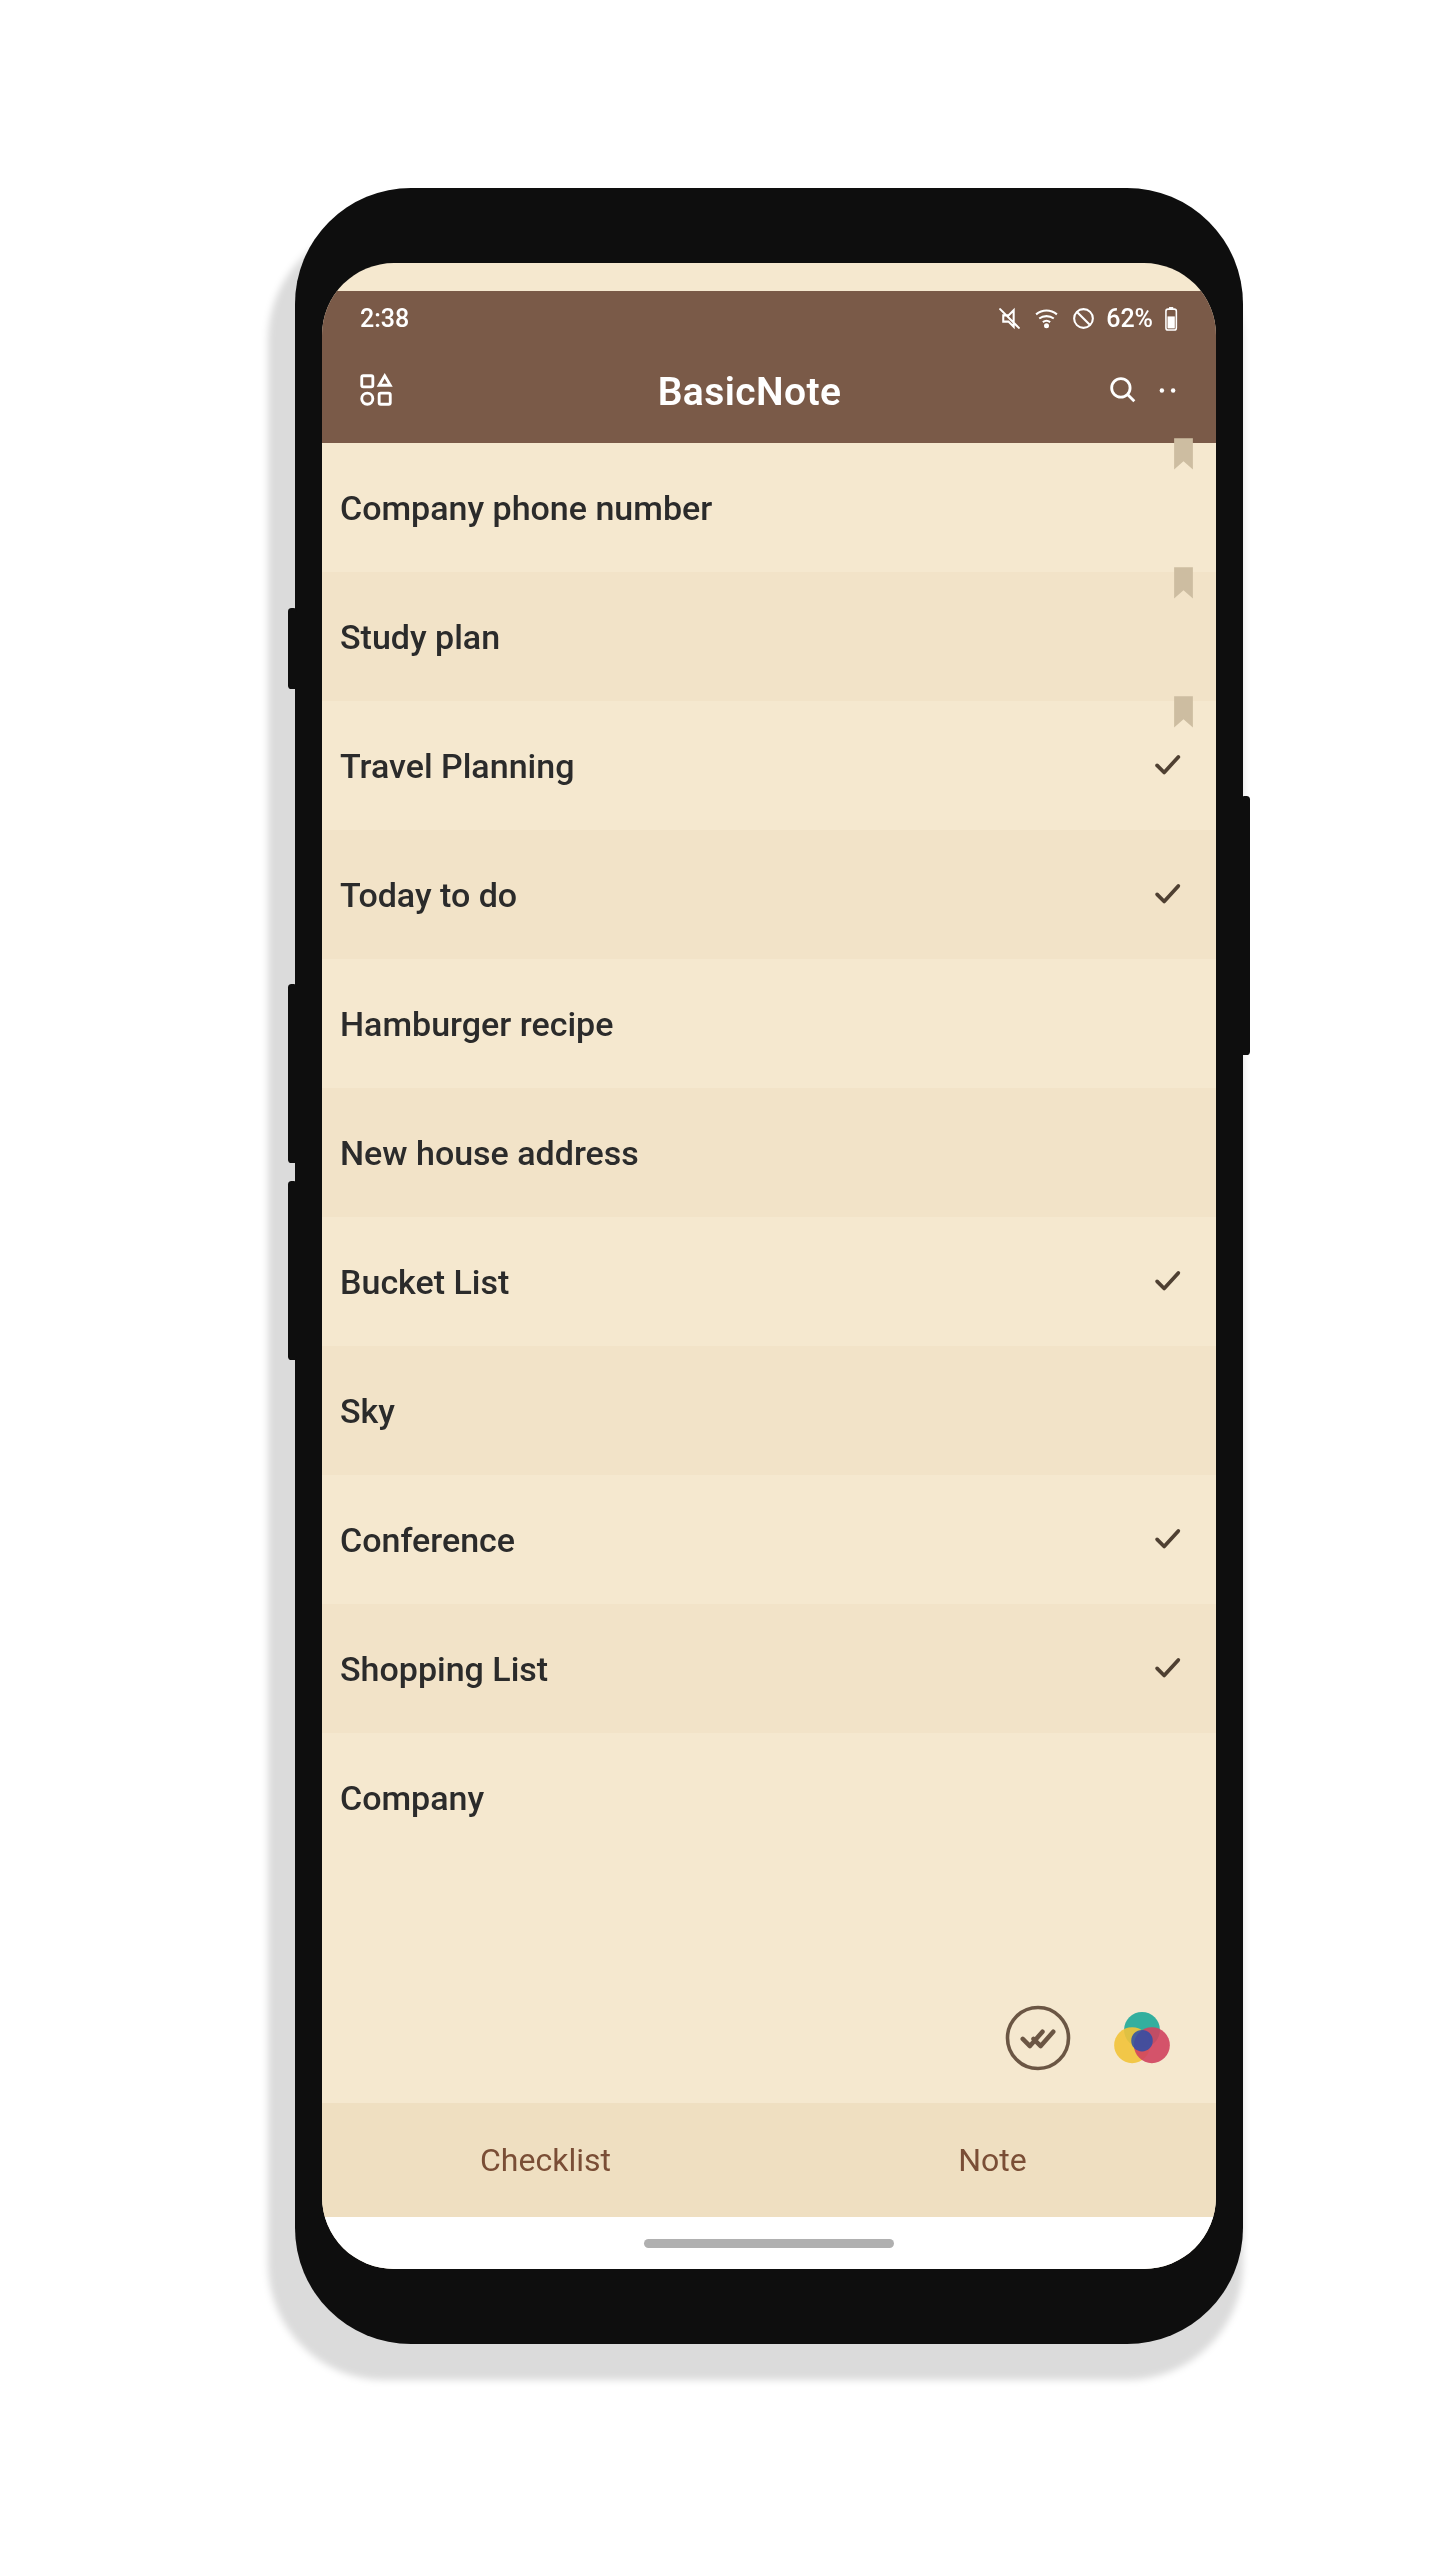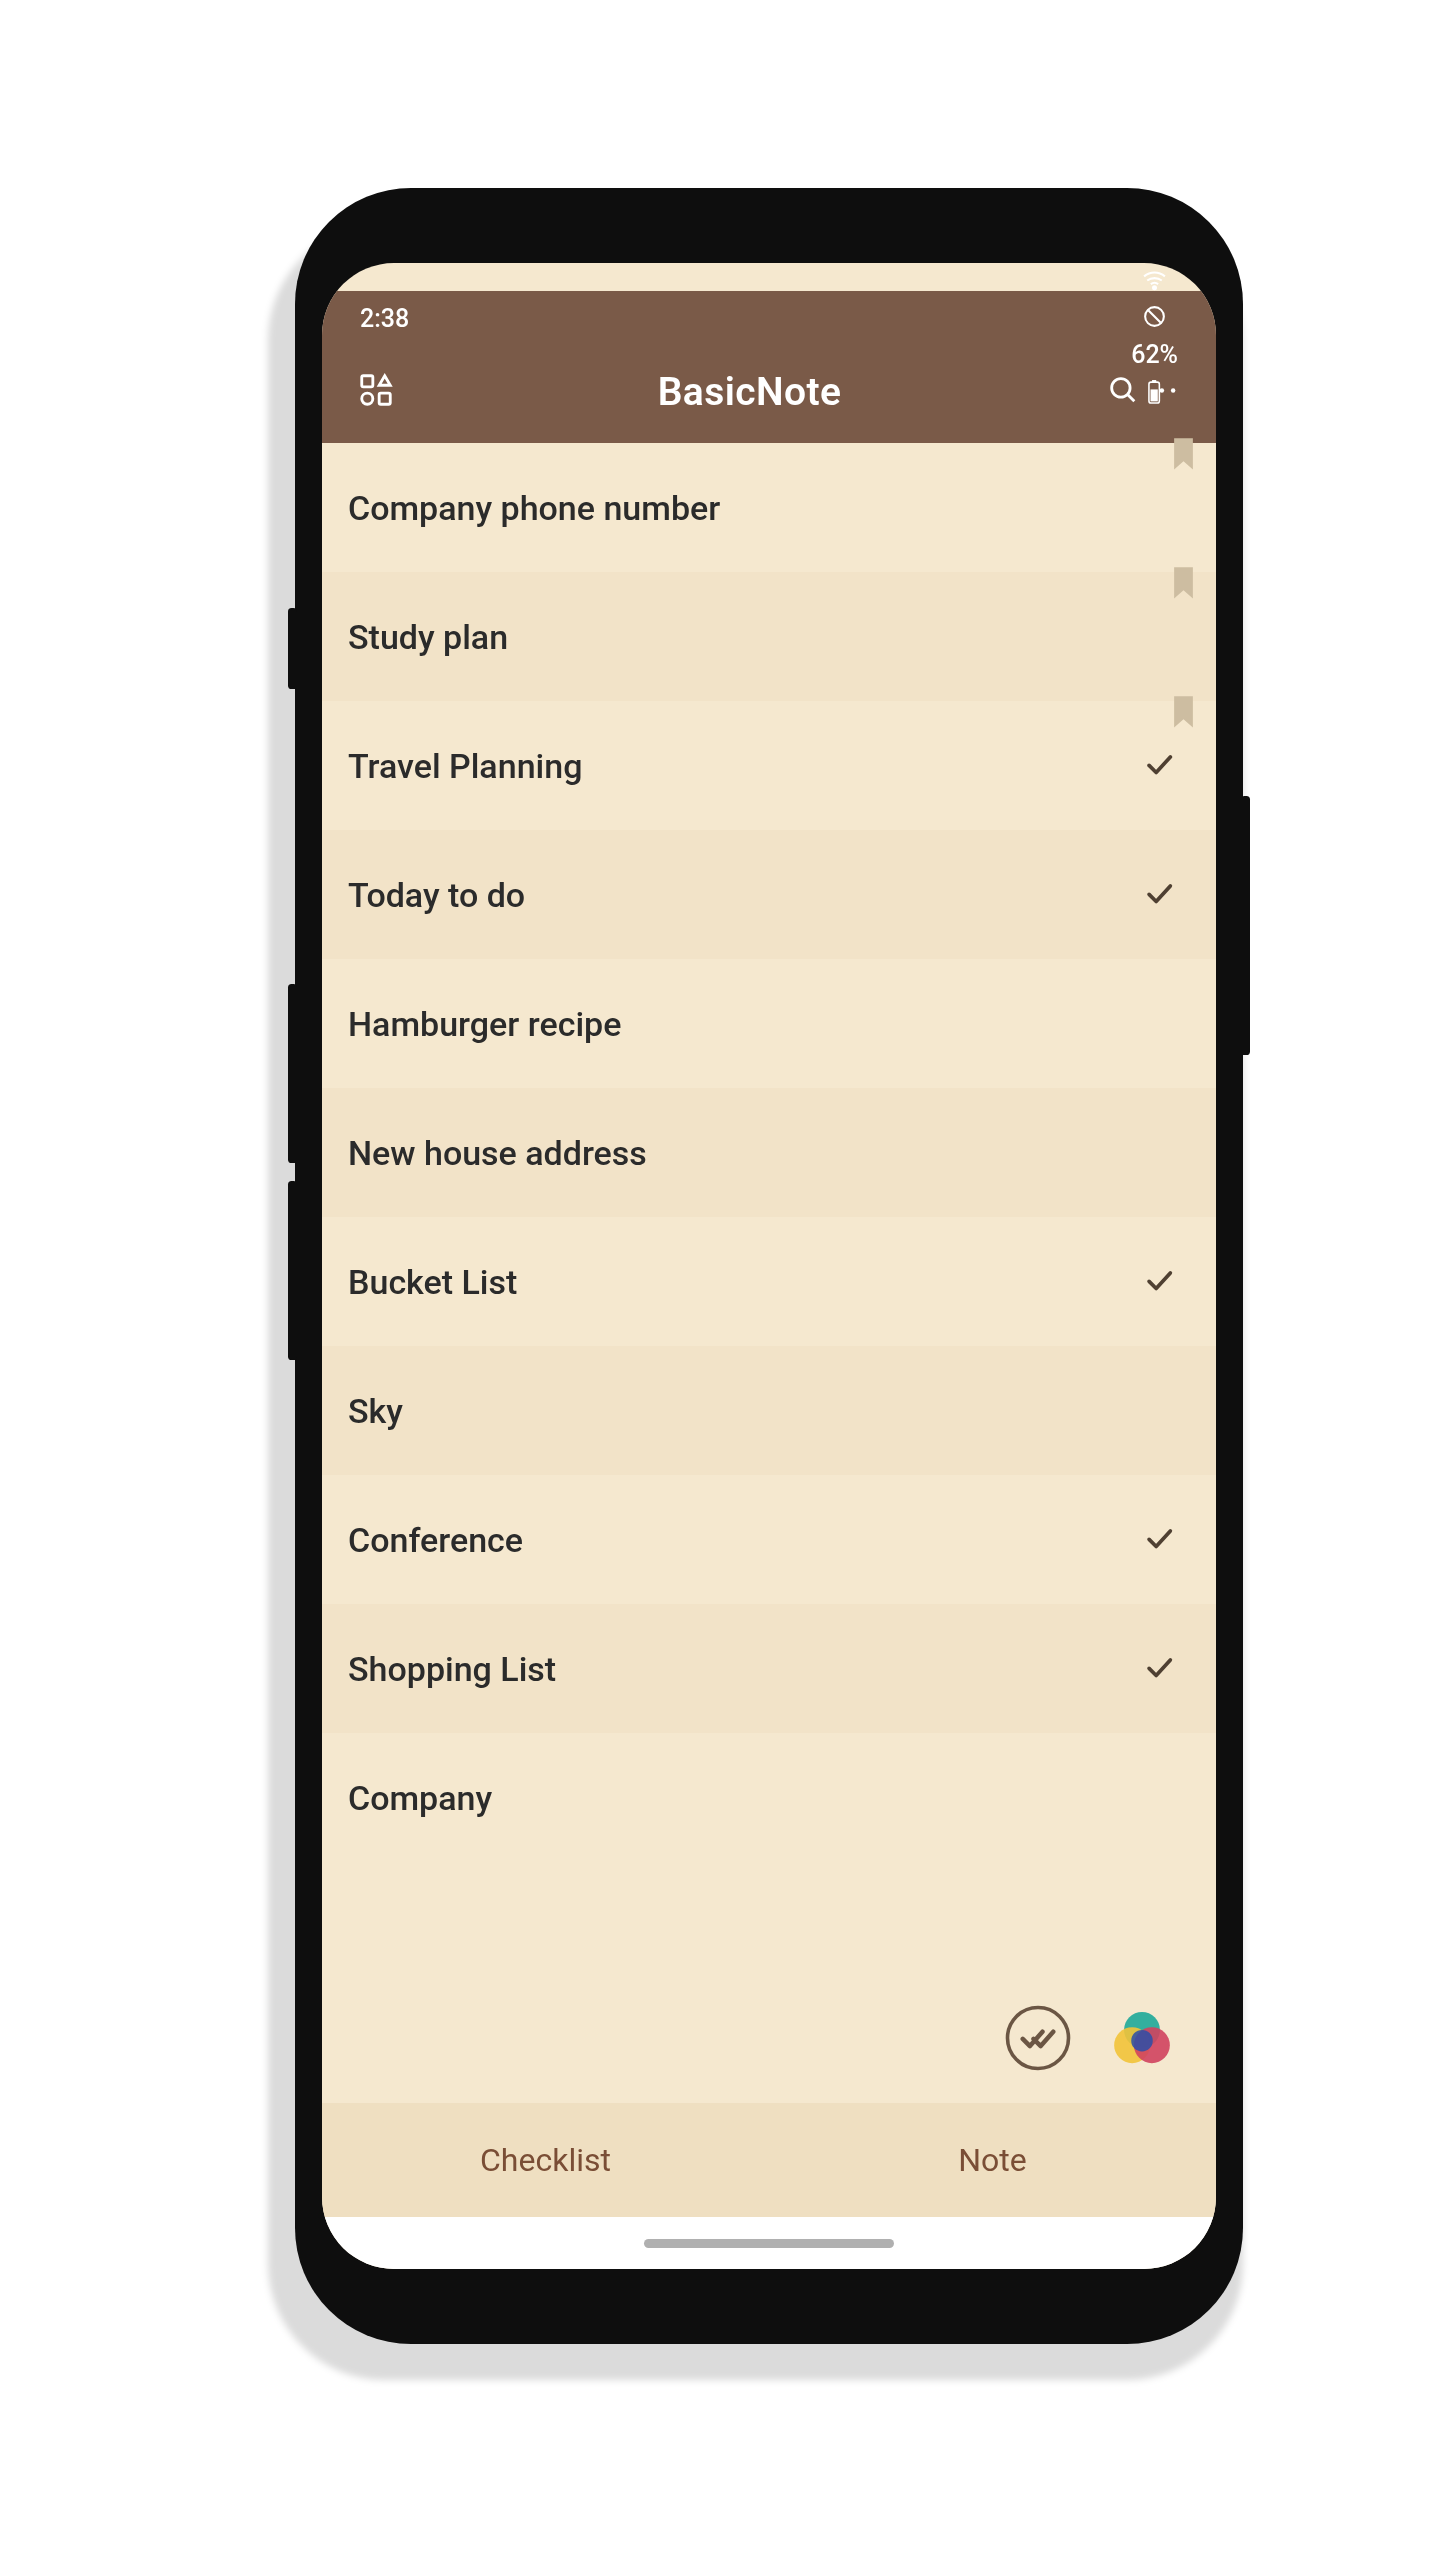"62%" .status-right { flex-direction: column -> none }
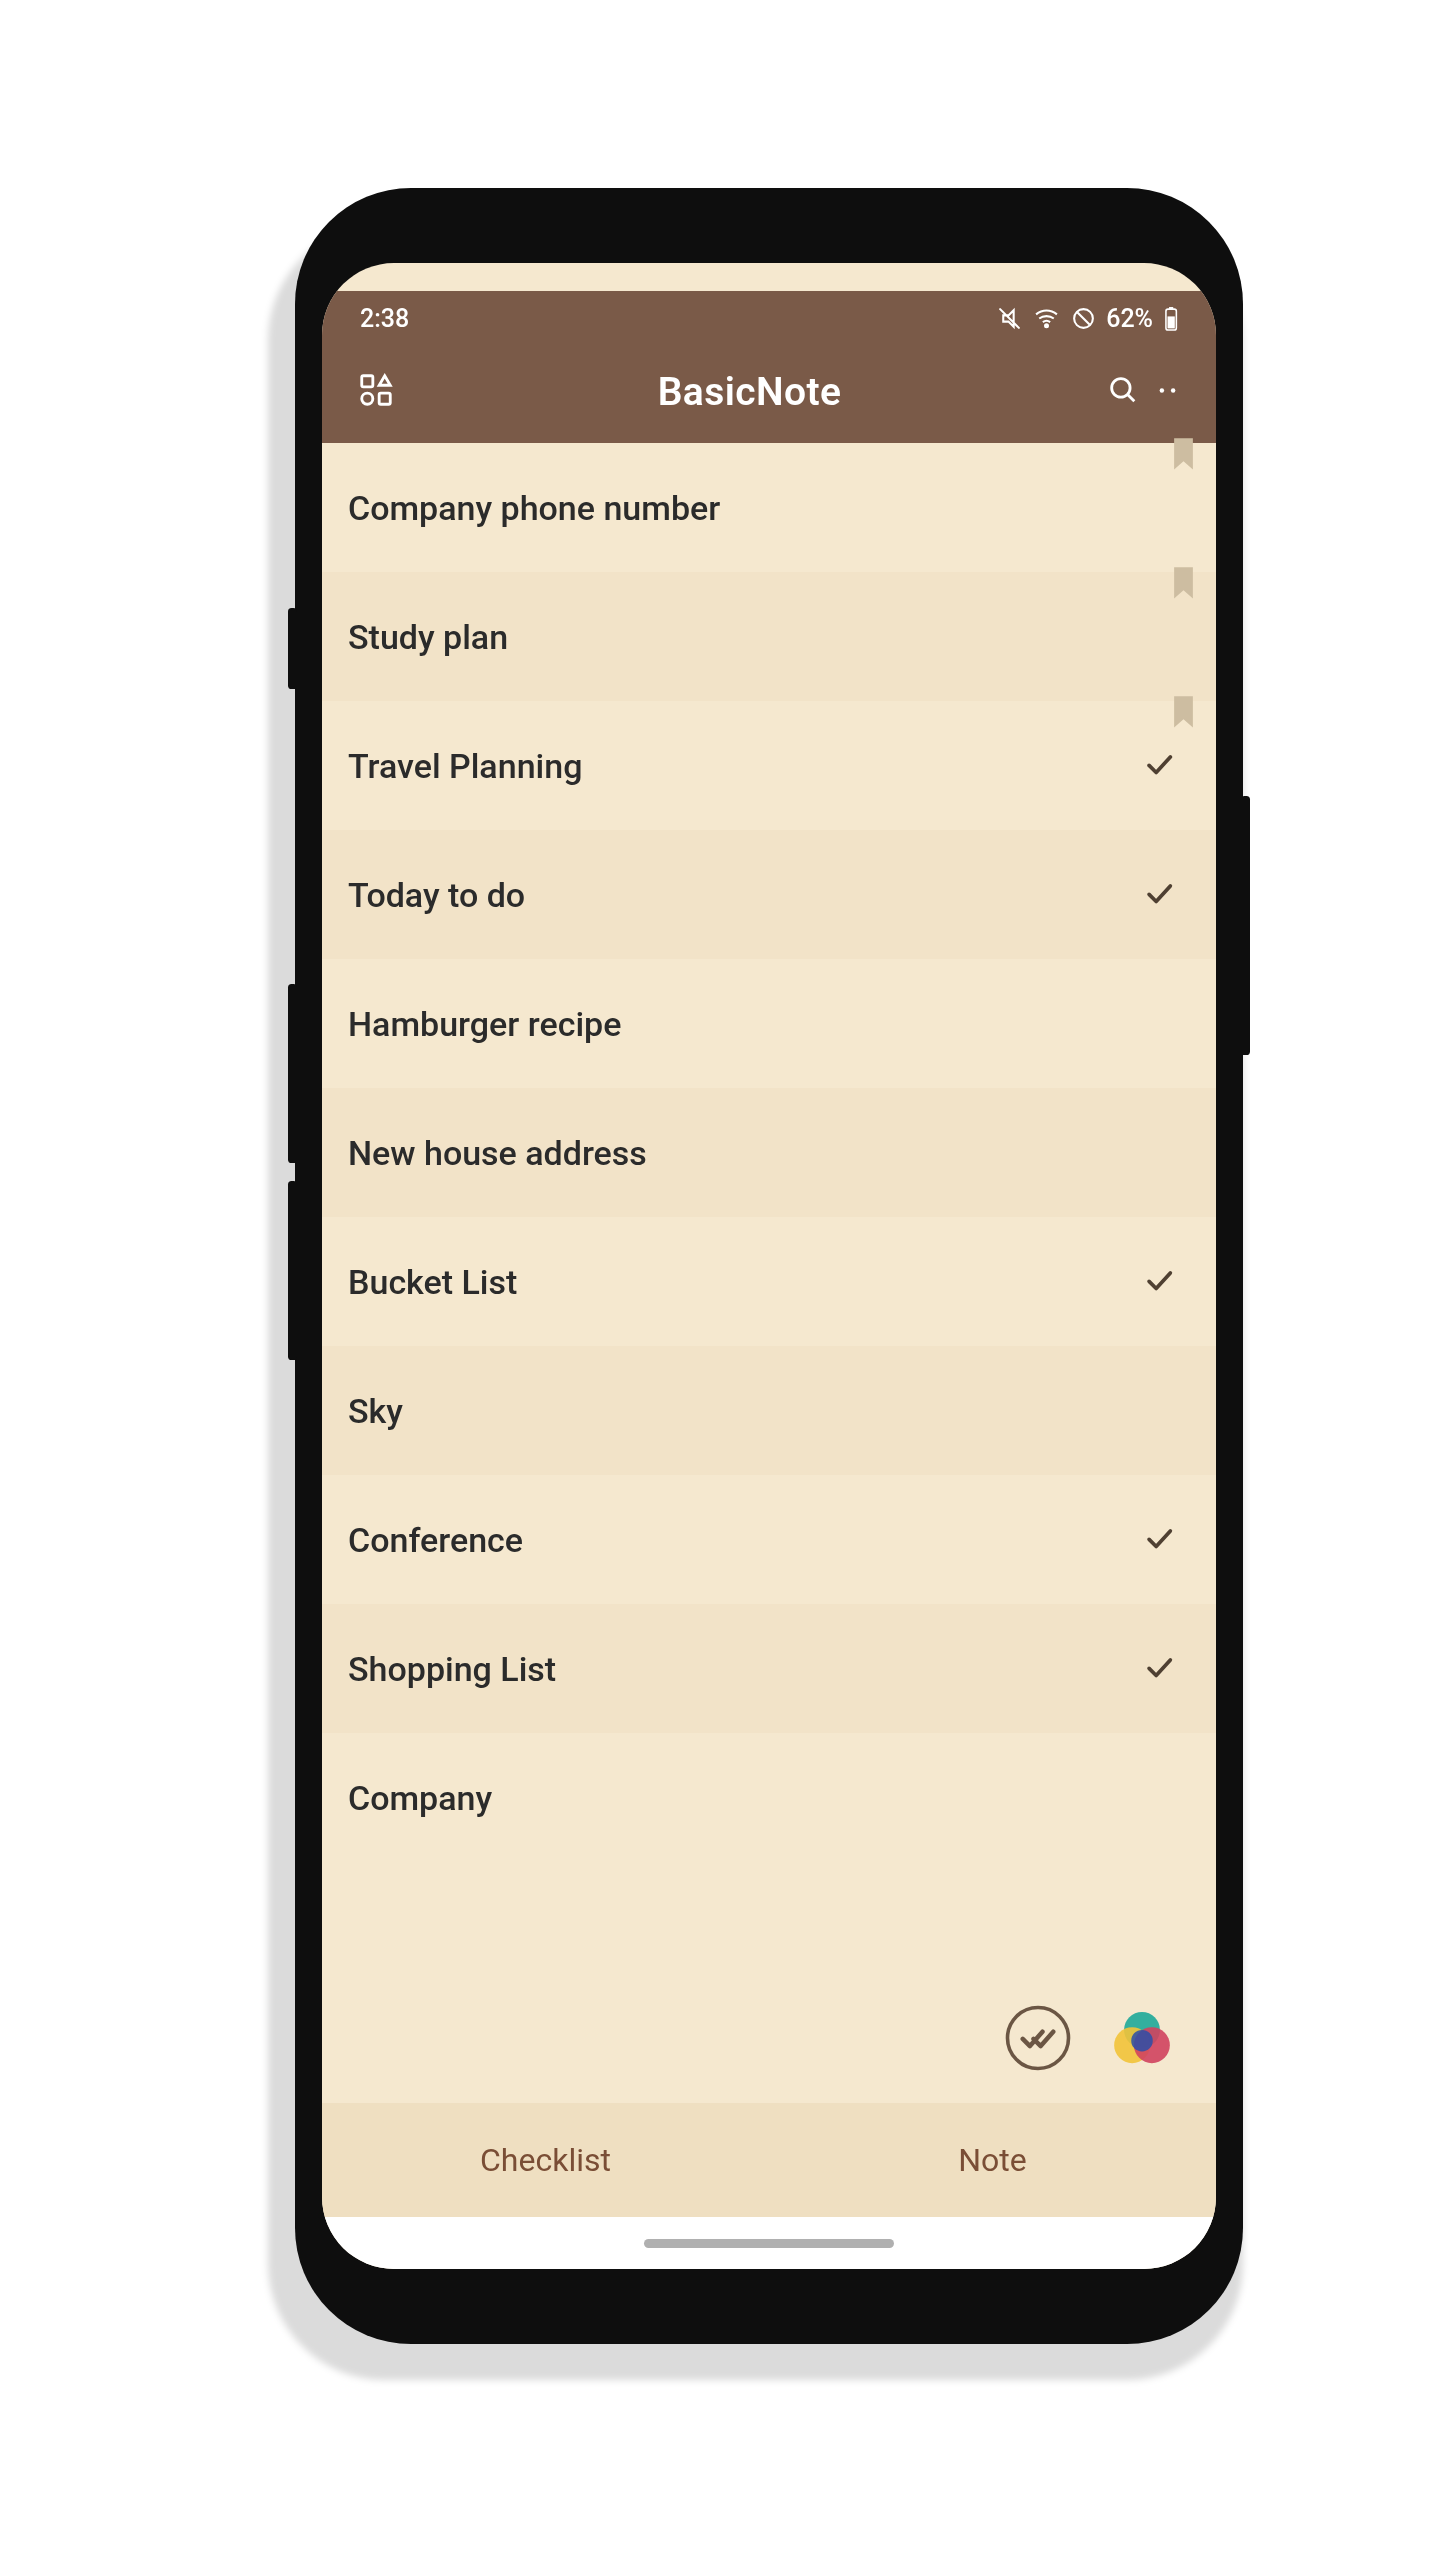"Company phone number" .row { padding: 0 26px -> 0 18px }
